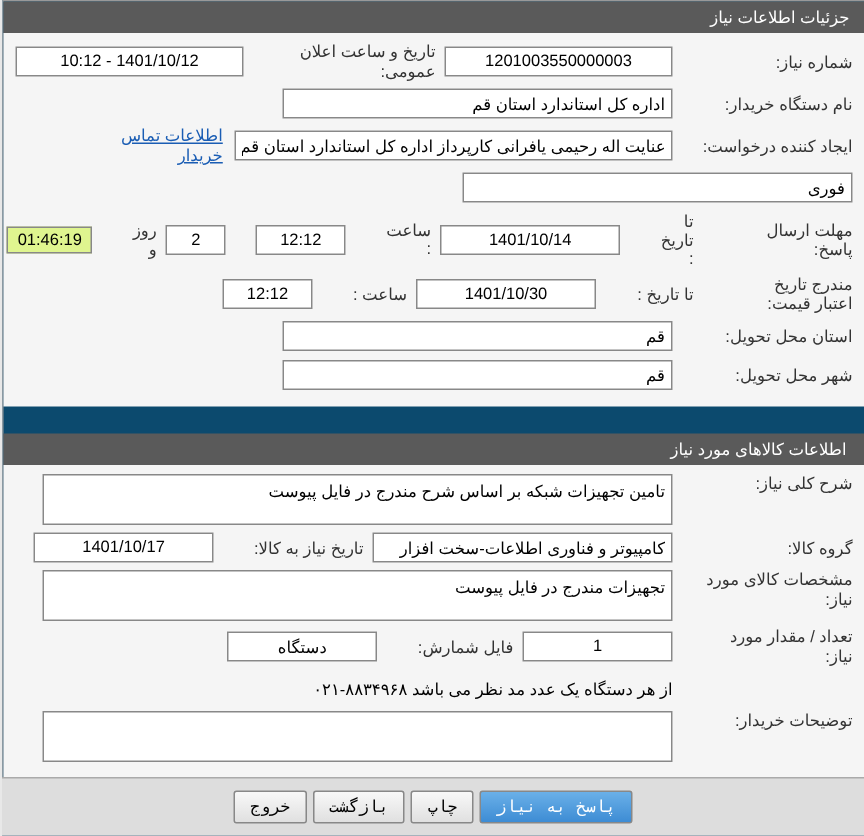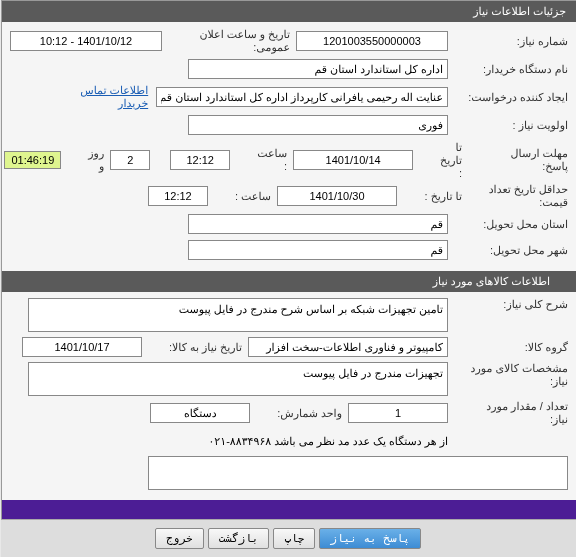"جزئیات اطلاعات نیاز" .window { background: #4c1d95 -> #0c4a6e }
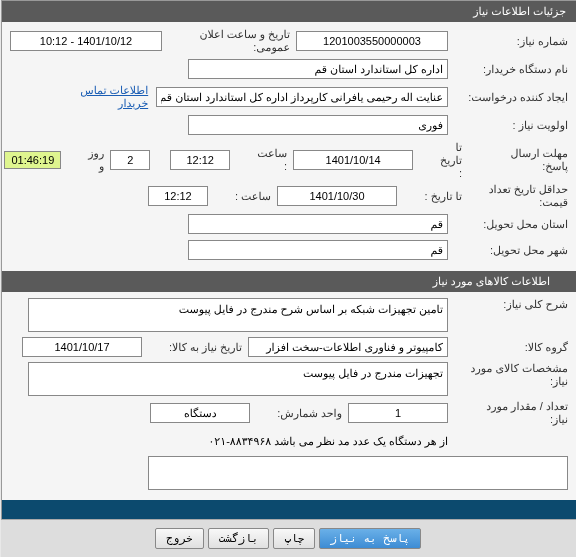"اولویت نیاز :" span.label { html: <span>اولویت نیاز :</span> -> none }
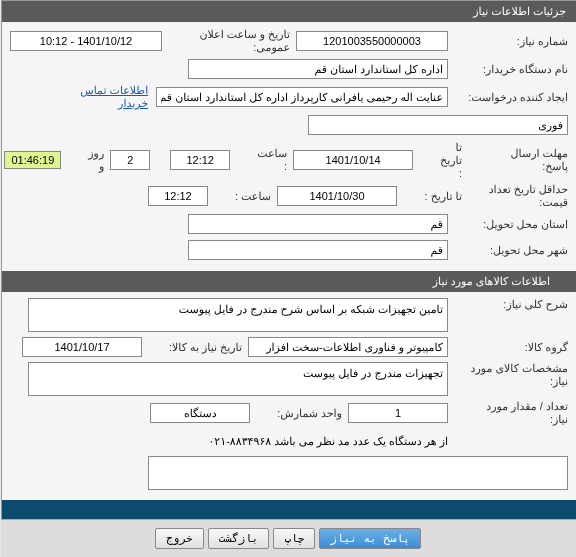"حداقل تاریخ تعداد قیمت:" span.label { text: حداقل تاریخ تعداد -> مندرج تاریخ اعتبار }
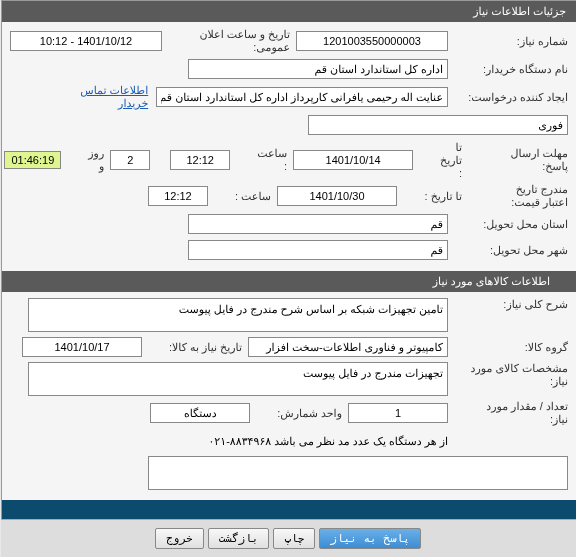"اطلاعات کالاهای مورد نیاز" .section-header { margin-top: 0 -> 18px; padding: 4px 26px -> 4px 12px }
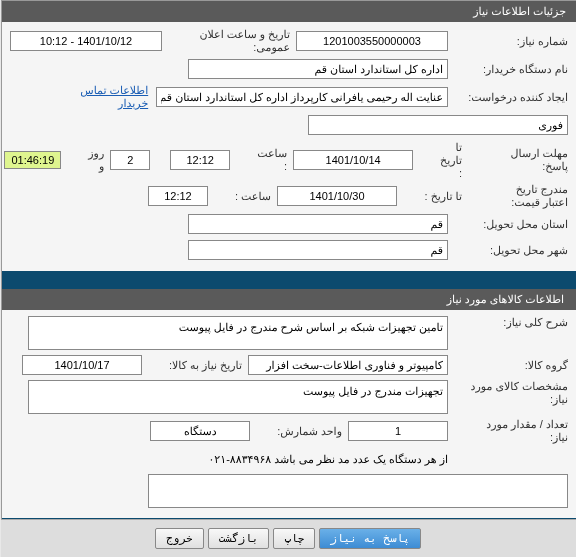"واحد شمارش:" span.label-inline { text: واحد -> فایل }
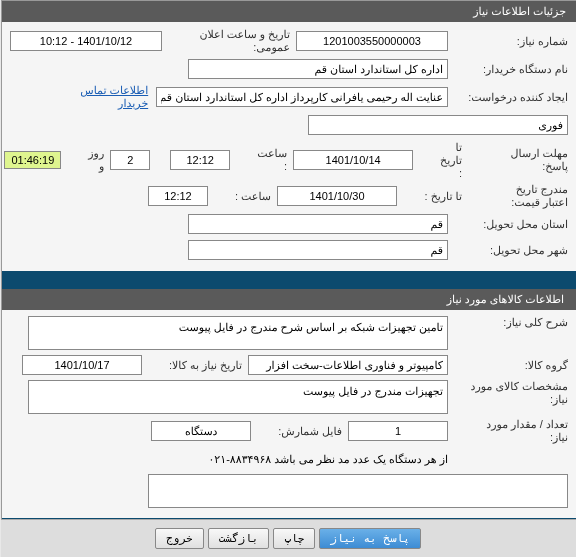"توضیحات خریدار:" span.label { html: none -> <span>توضیحات خریدار:</span> }
